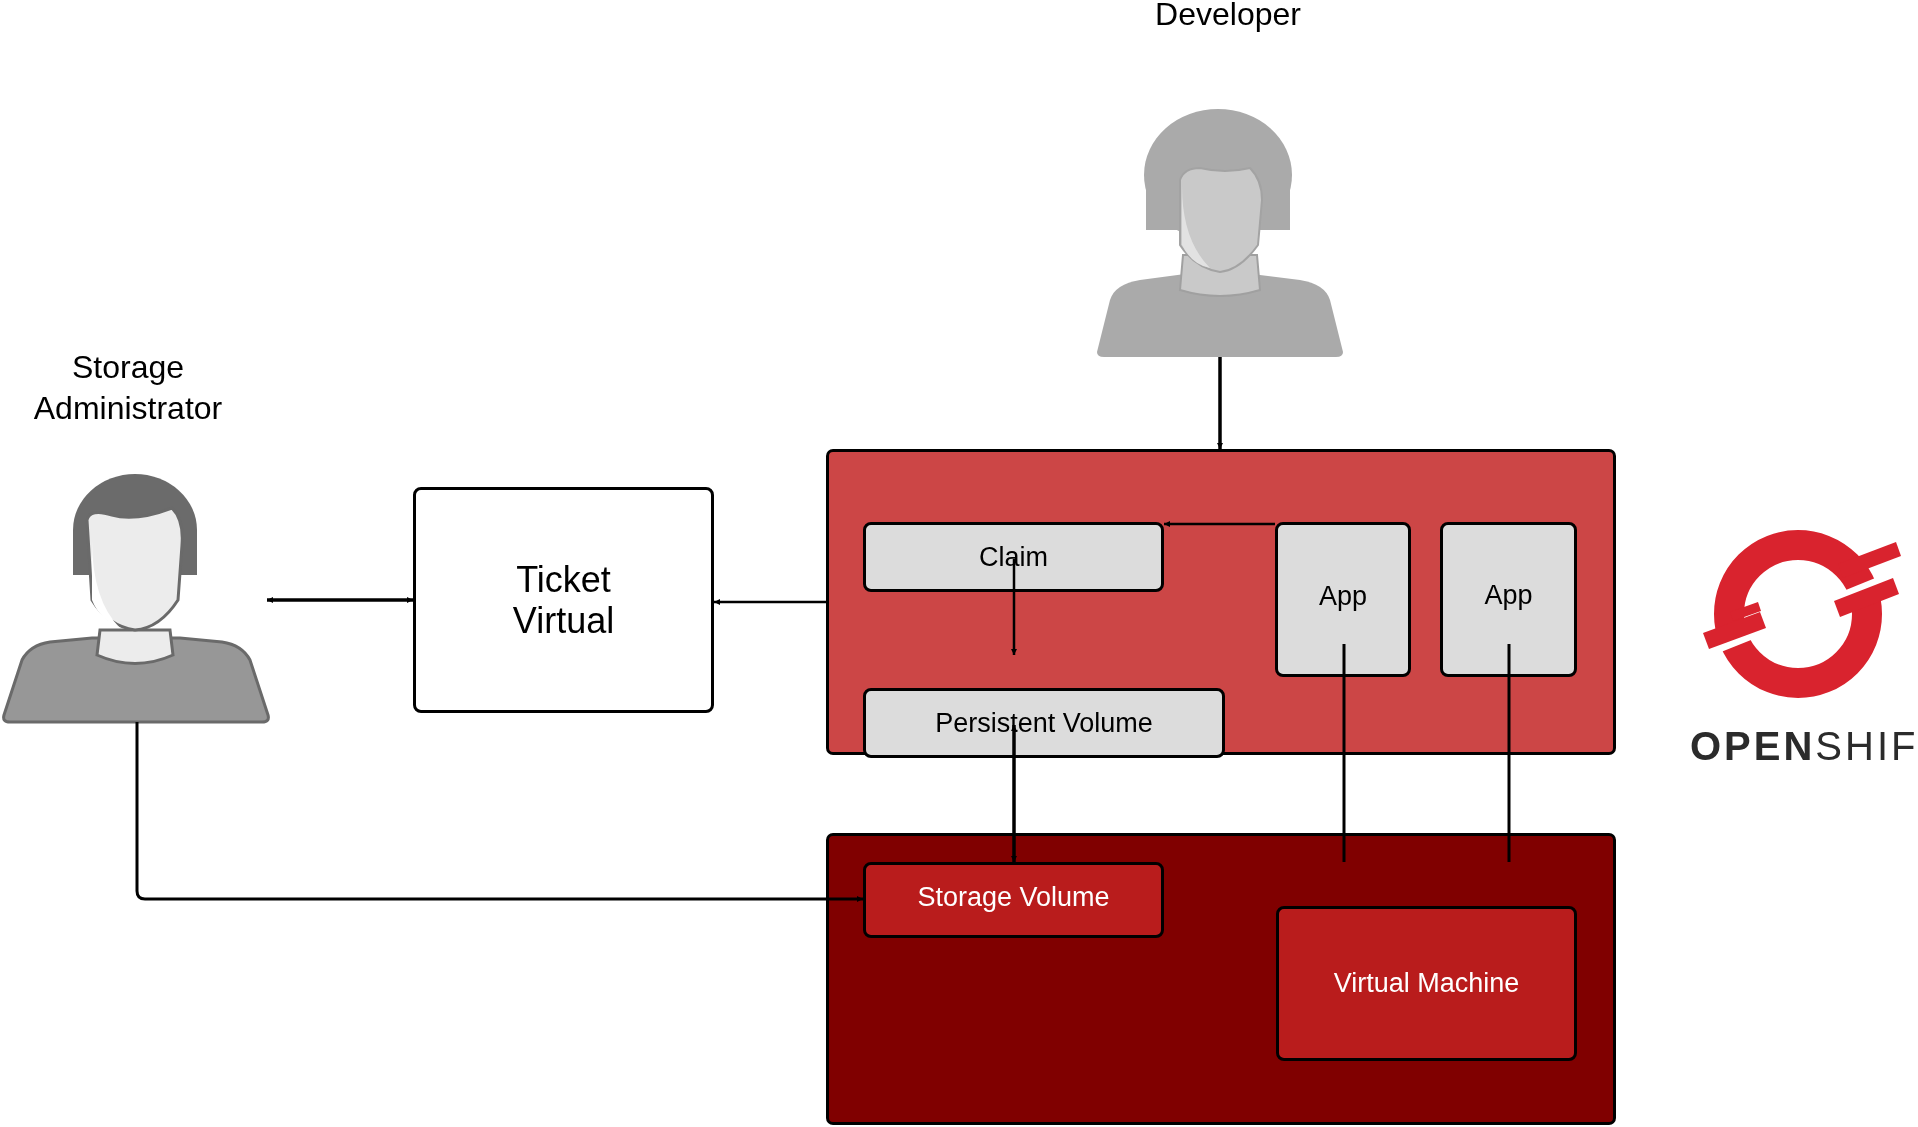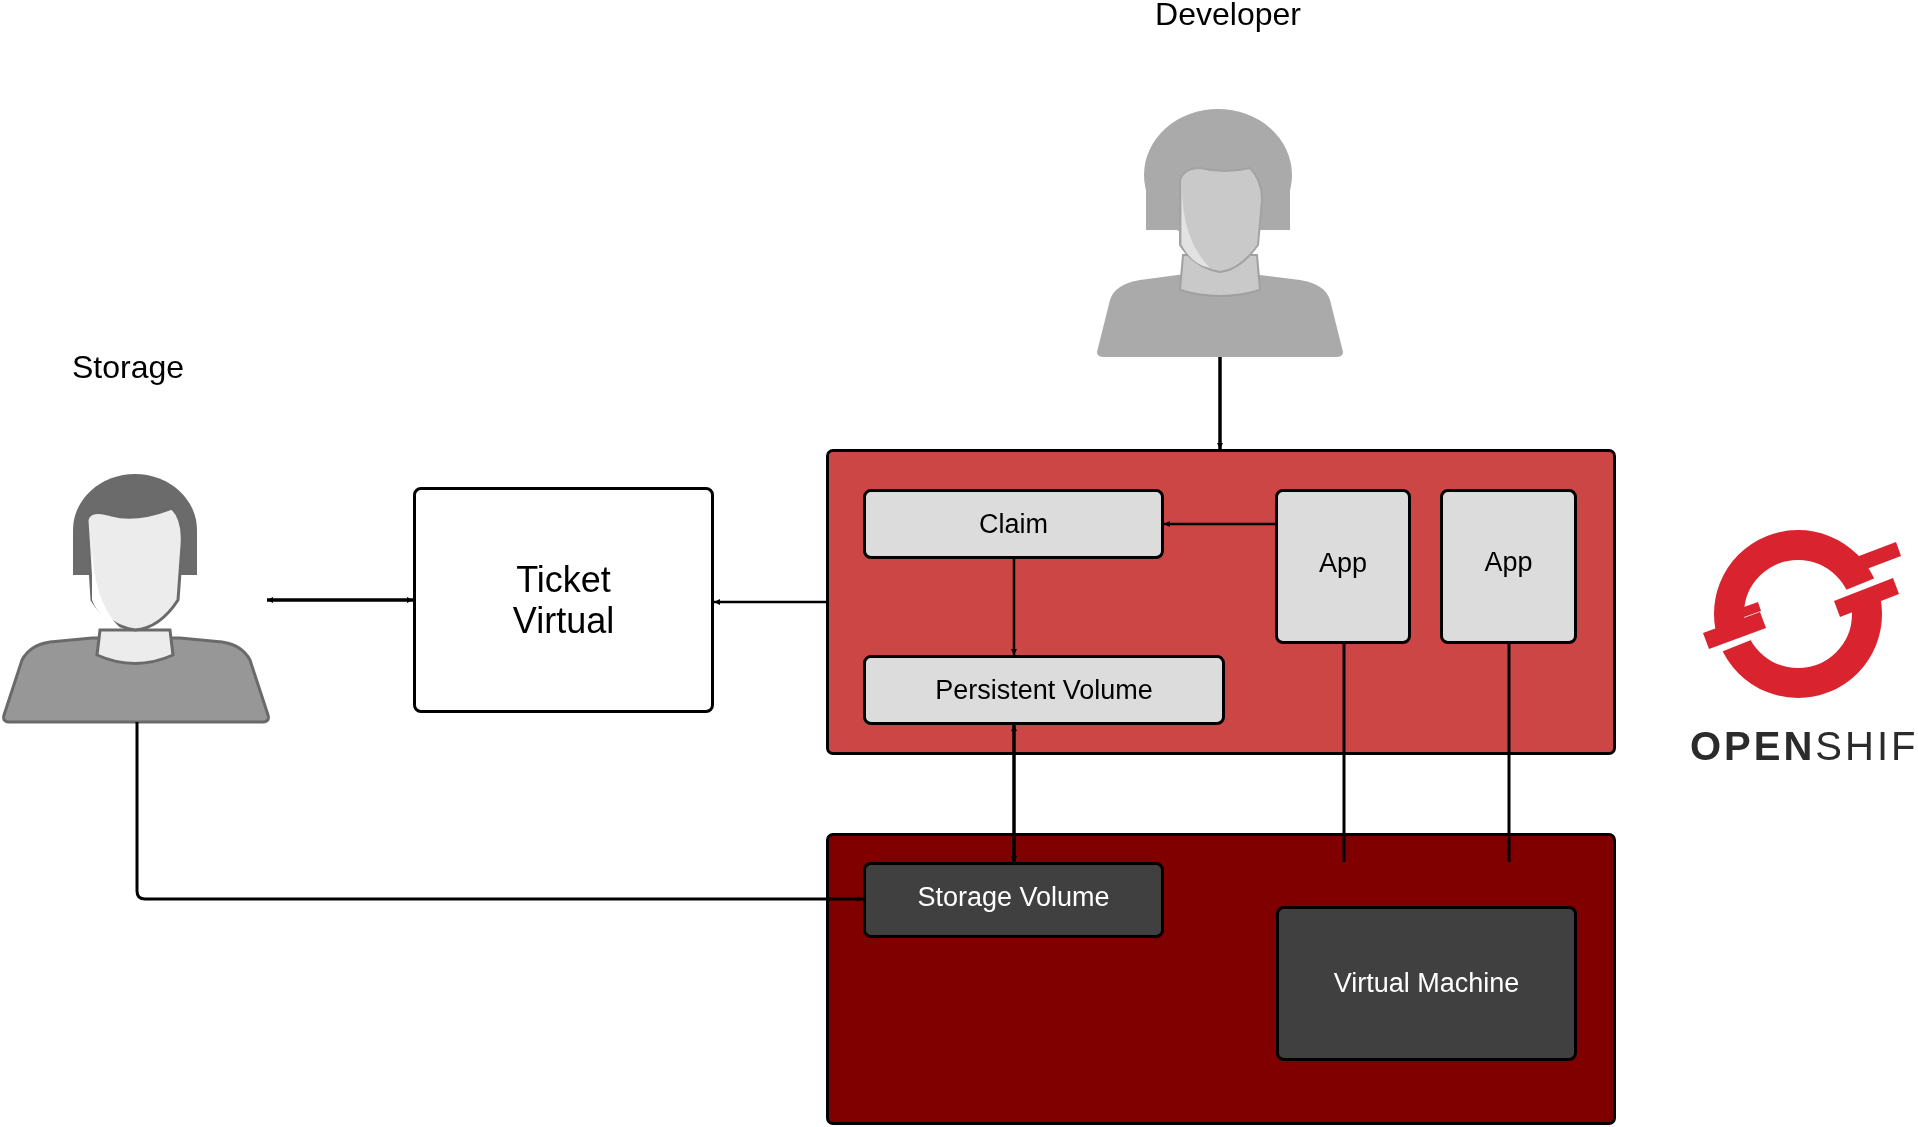"Administrator" div { html: none -> <div>Administrator</div> }
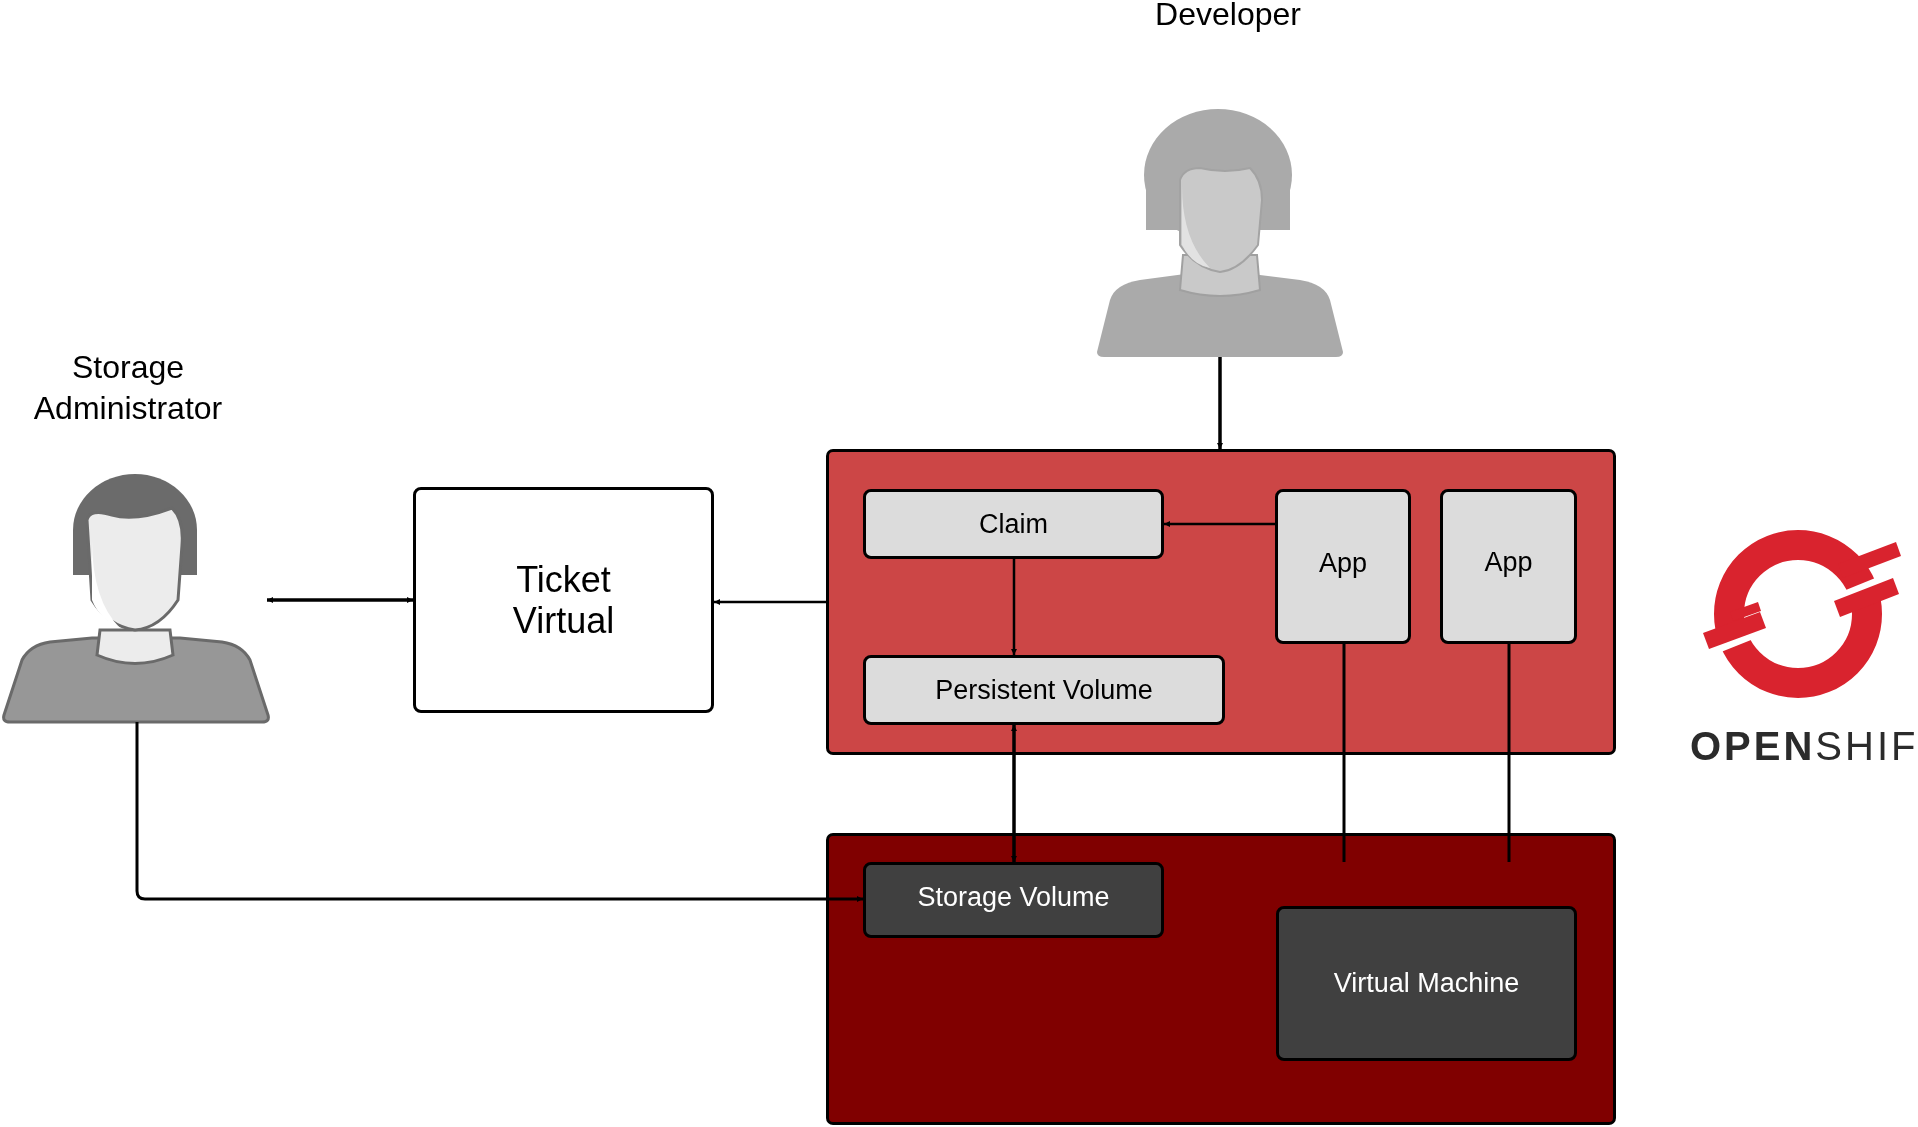"Claim" .light { margin-top: none -> 33px }
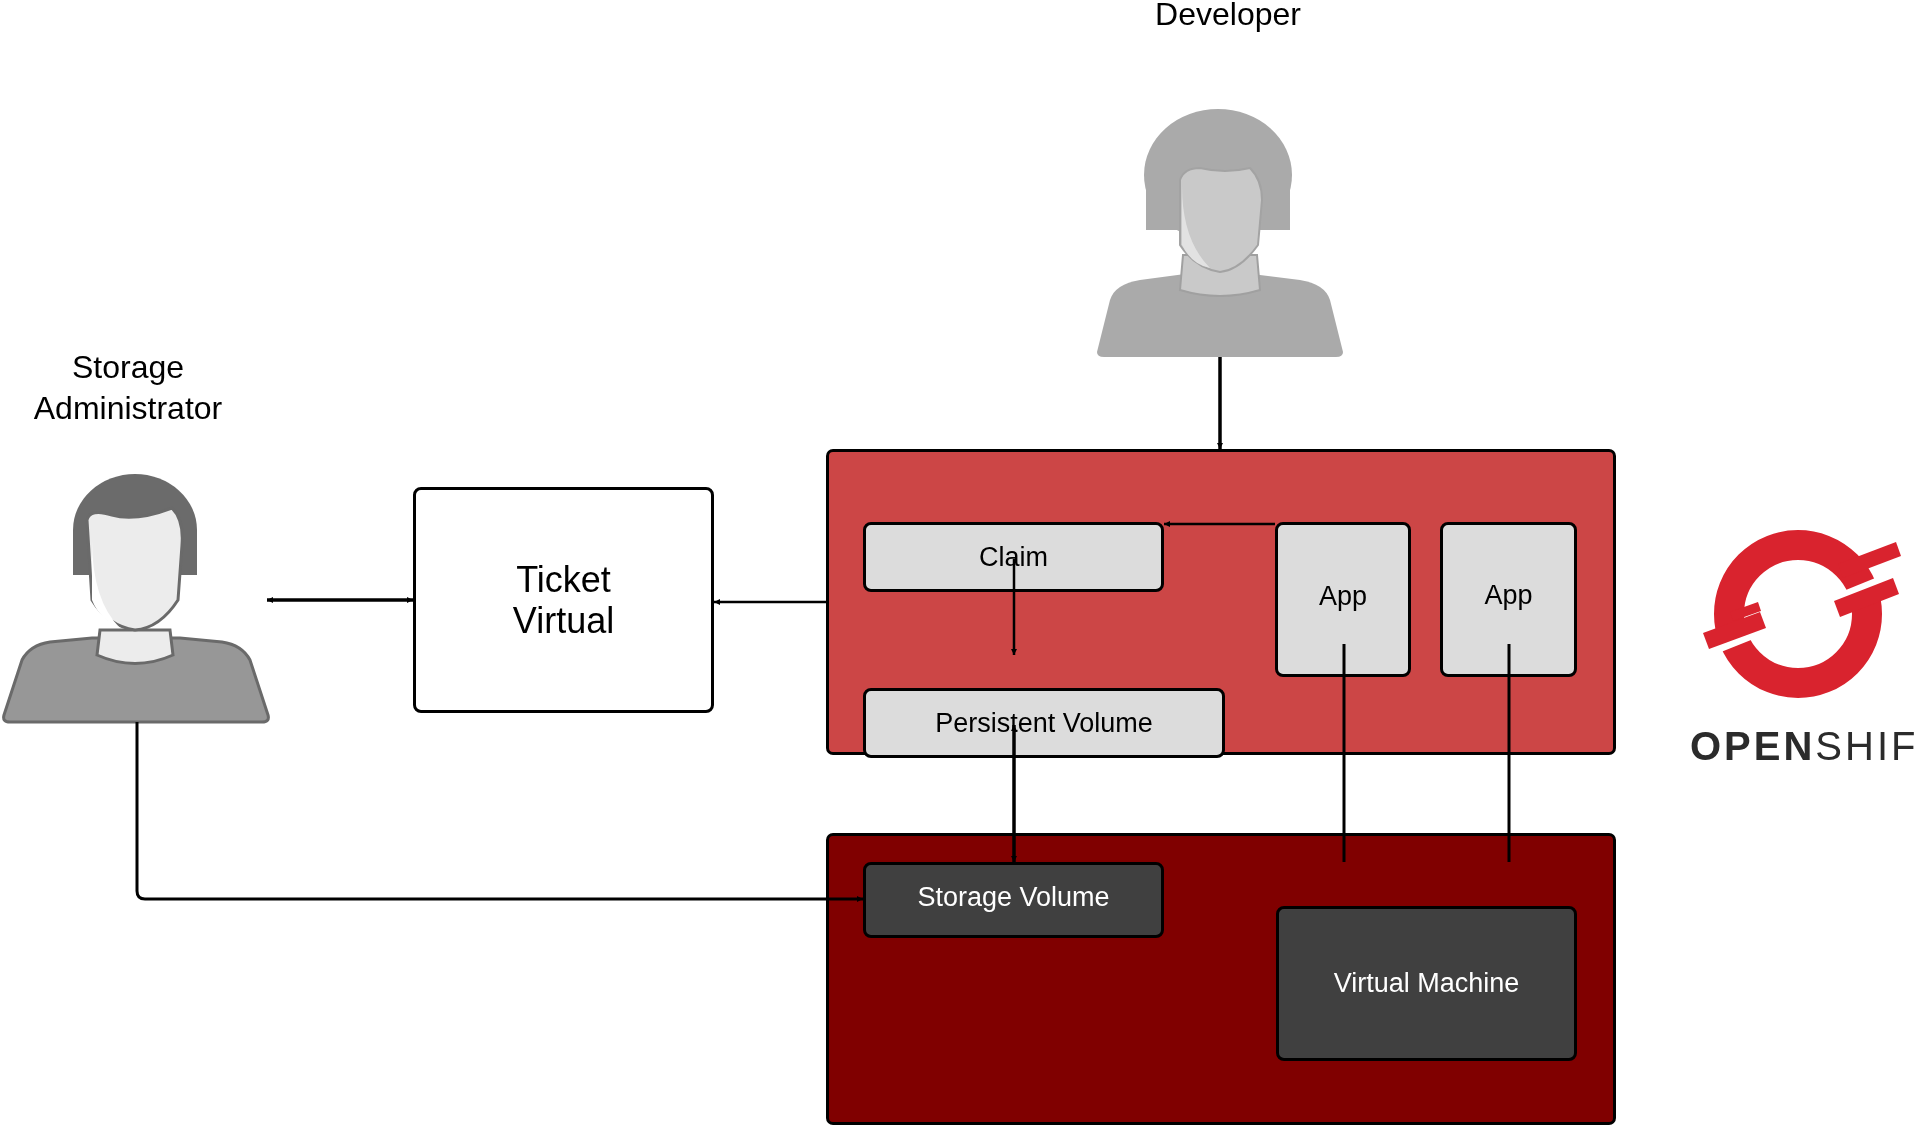"Storage Volume" .darkinner { background: #404040 -> #b91c1c }
